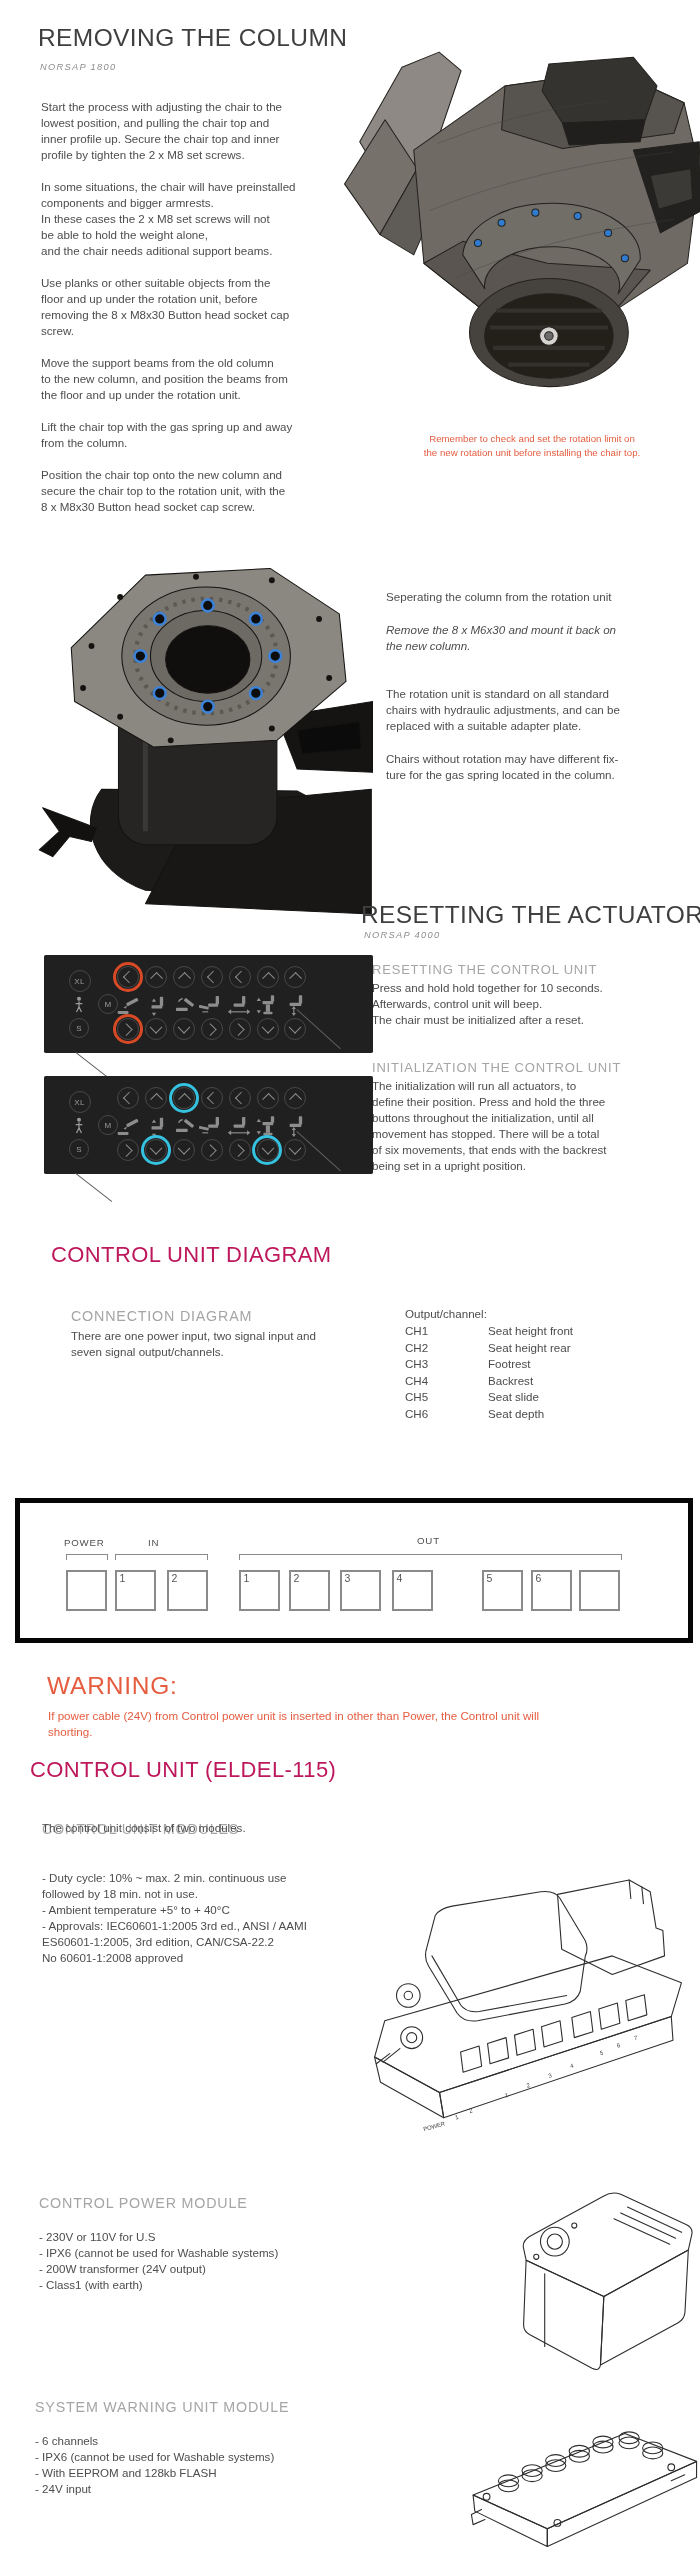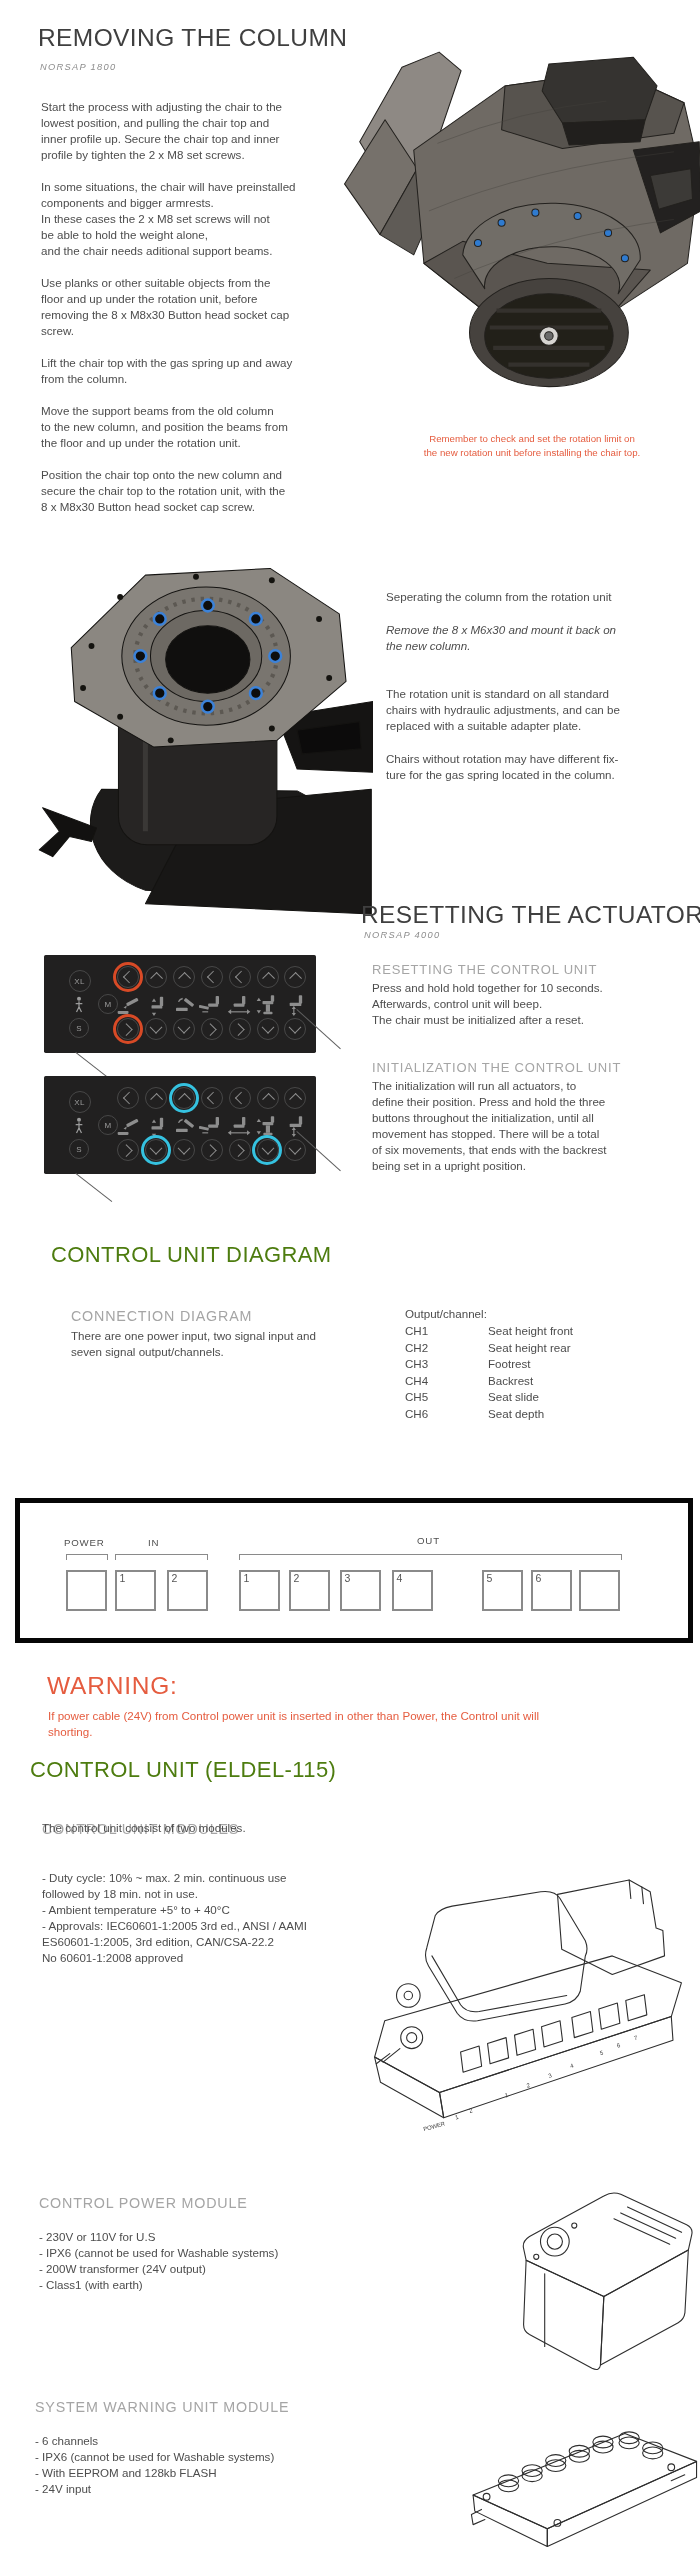"Lift the chair top with" div.body { order: before "Move the support beams from" -> after "Move the support beams from" }
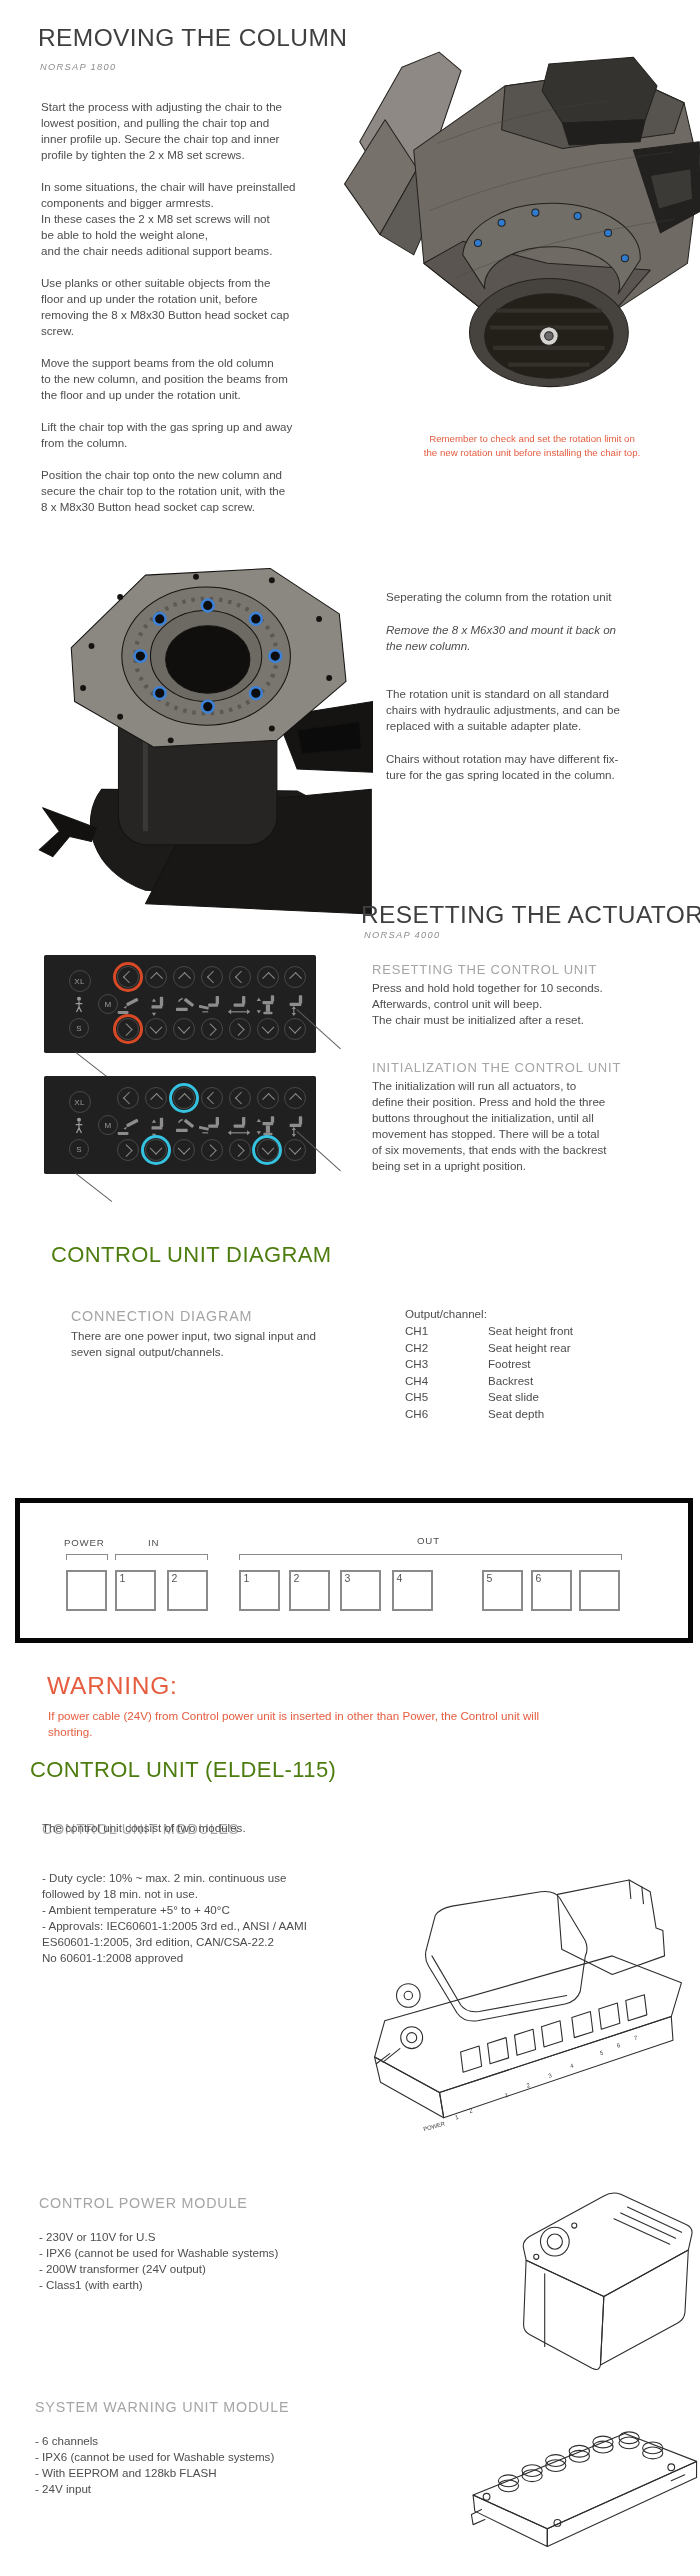"XL" .panel { width: 272px -> 329px }
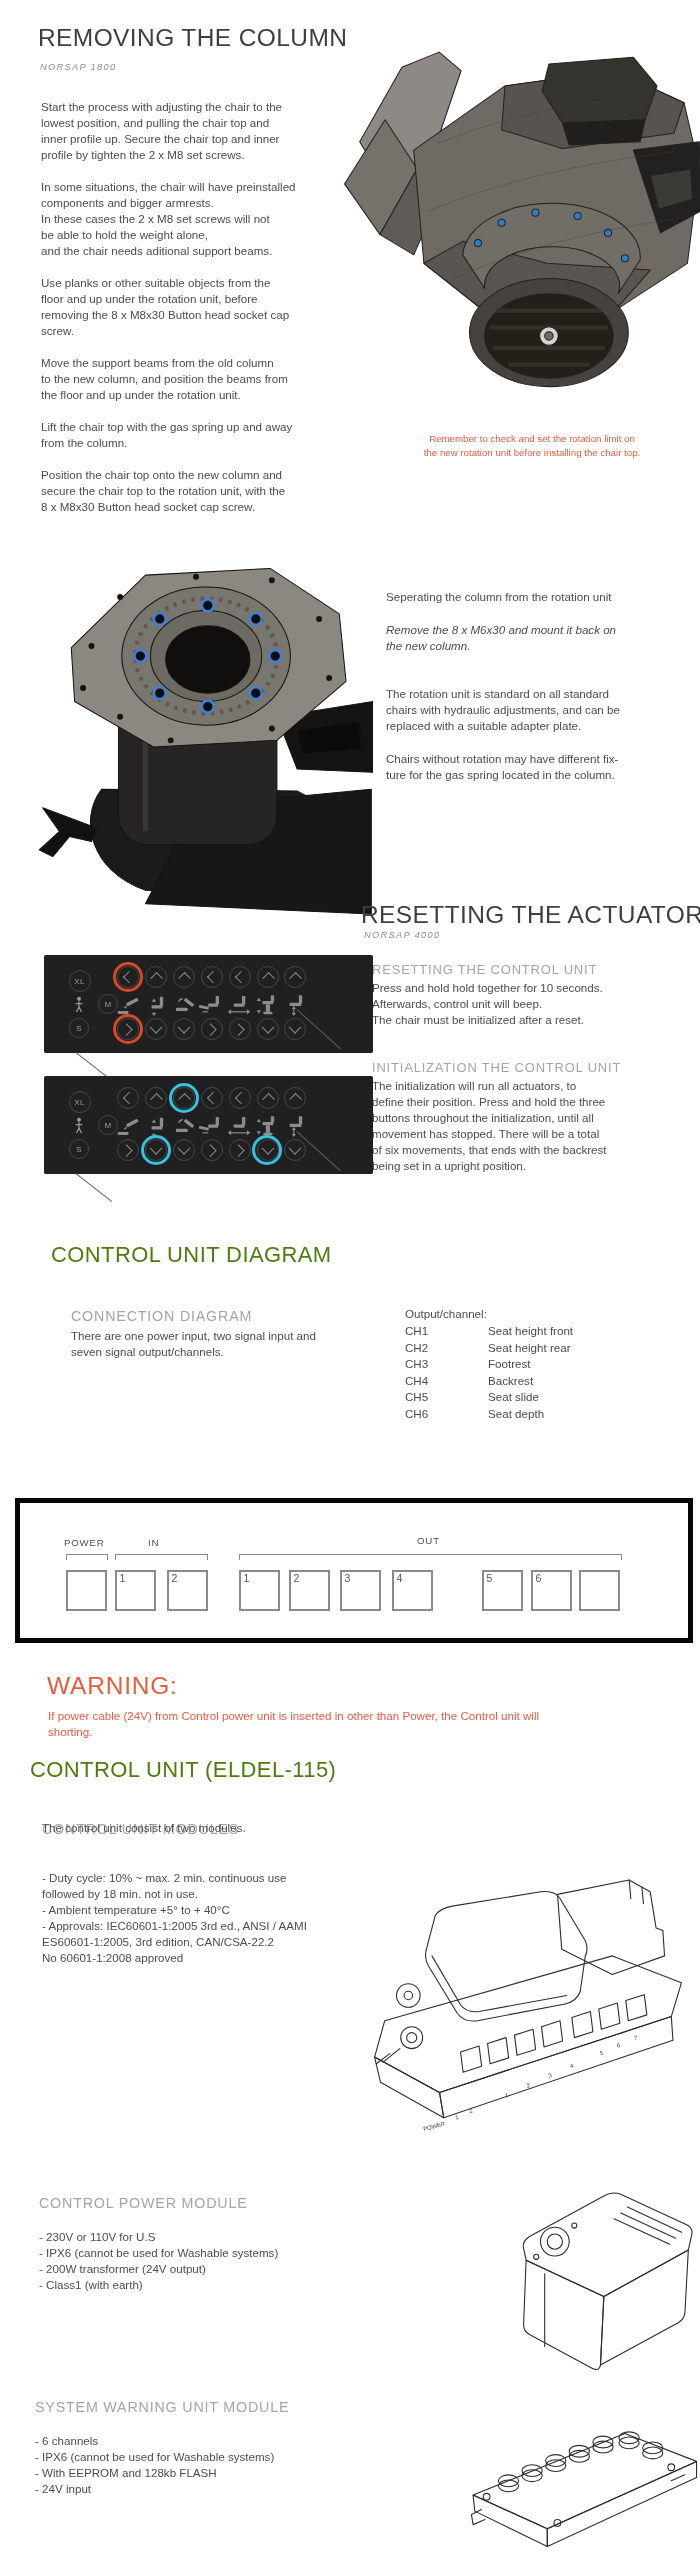"CONTROL UNIT DIAGRAM" .title2 { color: #4d7c0f -> #be185d }
